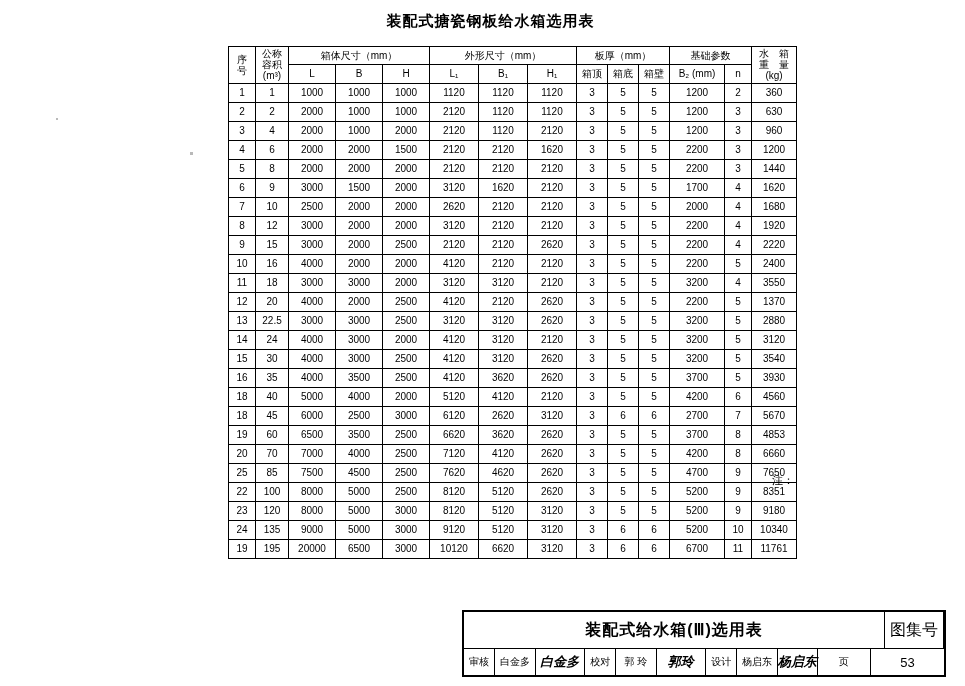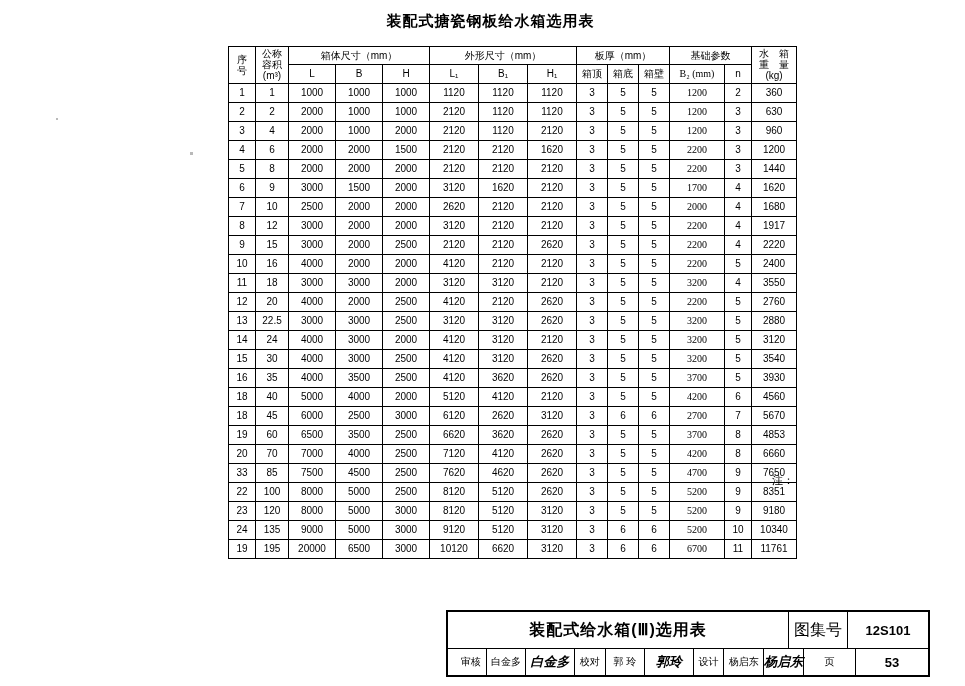"B₂ (mm)" .col-b2 { font-family: Liberation Serif, serif -> none }
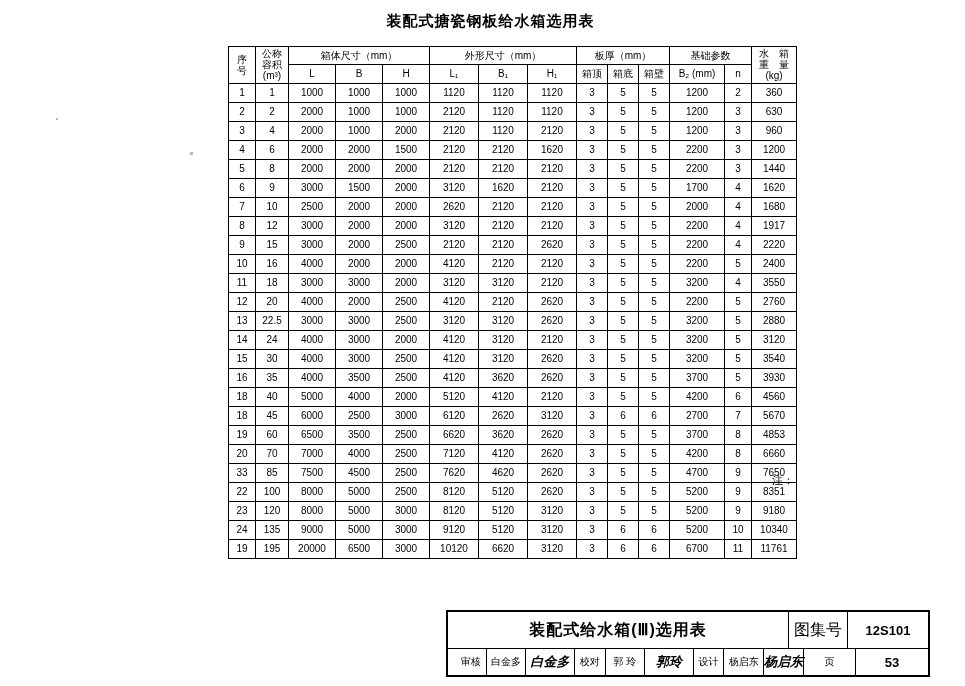"1917" td.col-wt { text: 1917 -> 1920 }
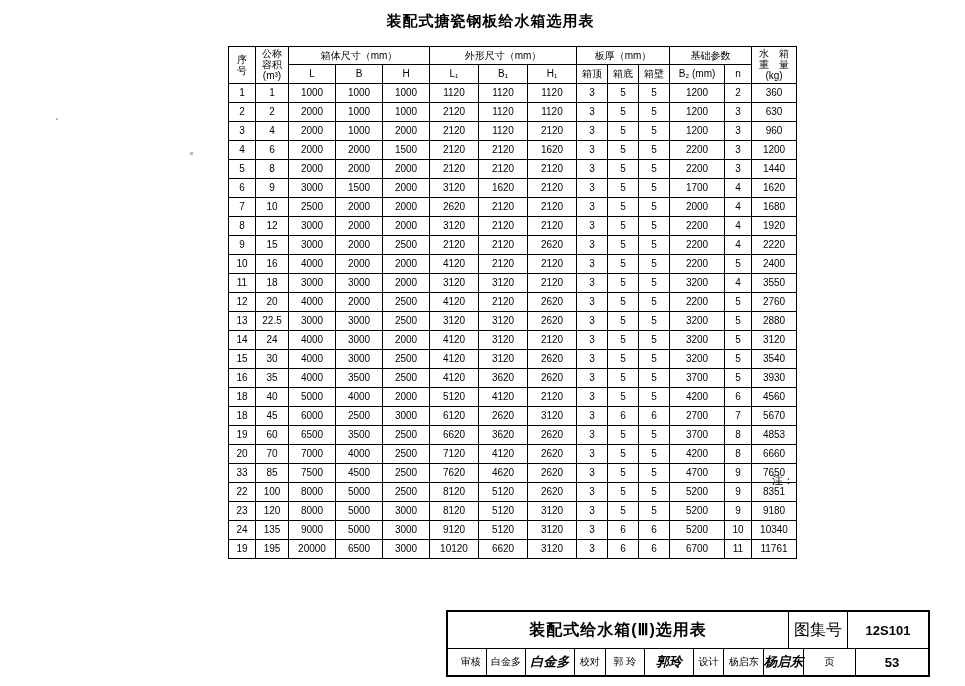"2760" td.col-wt { text: 2760 -> 1370 }
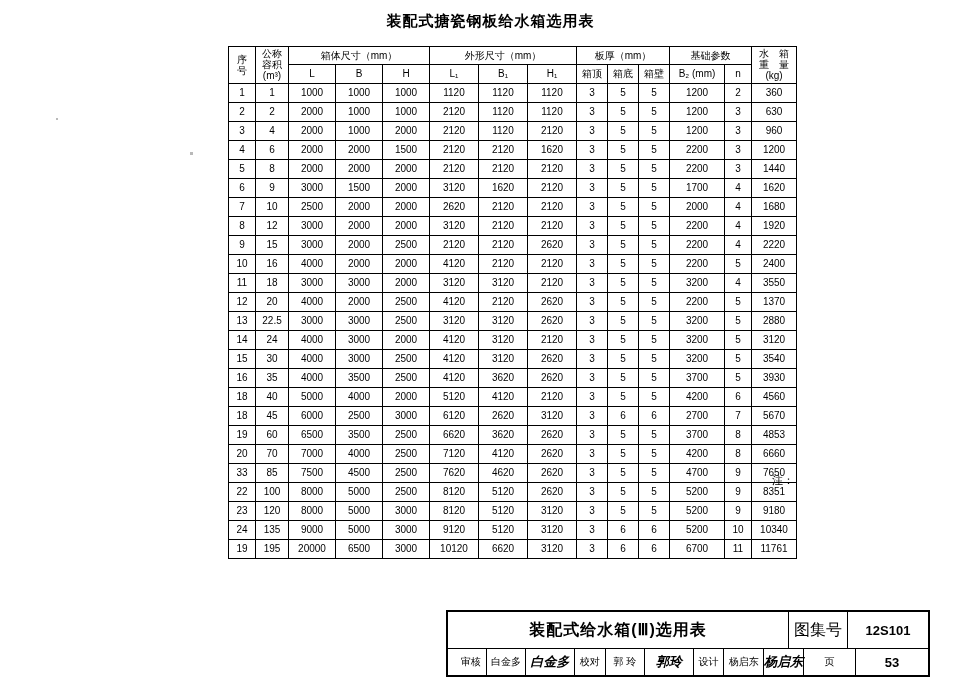"33" td.col-seq { text: 33 -> 25 }
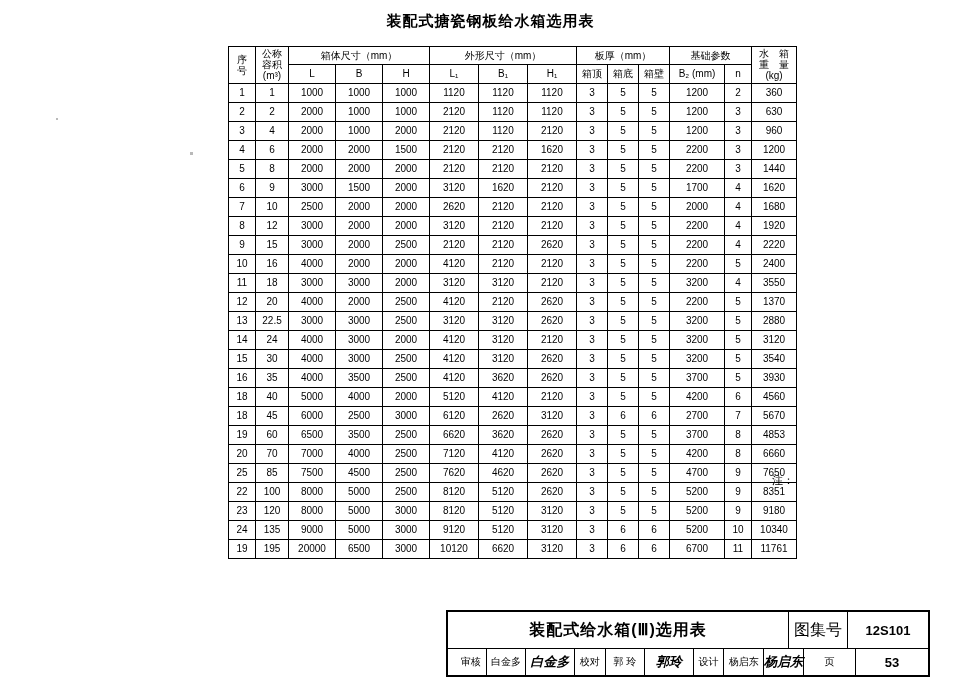"装配式给水箱(Ⅲ)选用表" .titleblock { left: 446px -> 462px }
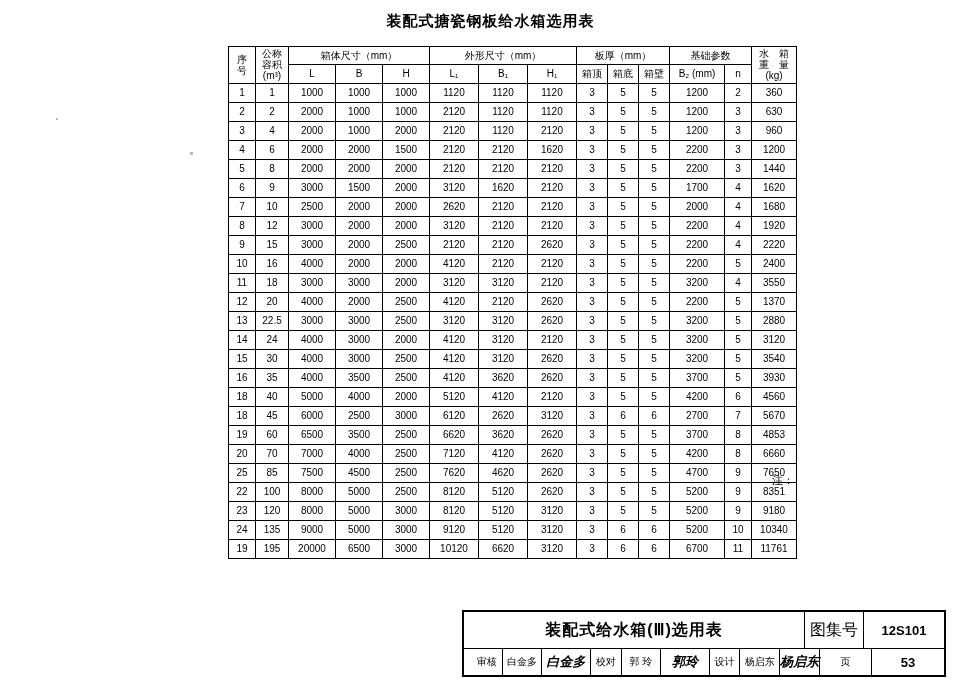"12S101" div.tb-atlas-value { html: <div>12S101</div> -> none }
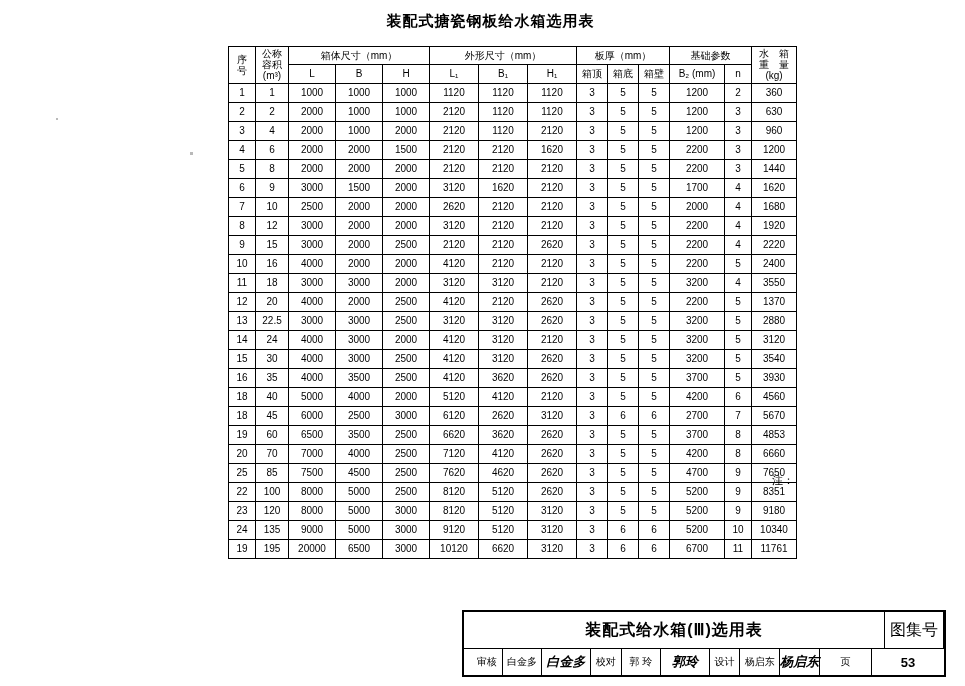"审核" .tb-row2 { padding-left: 8px -> none }
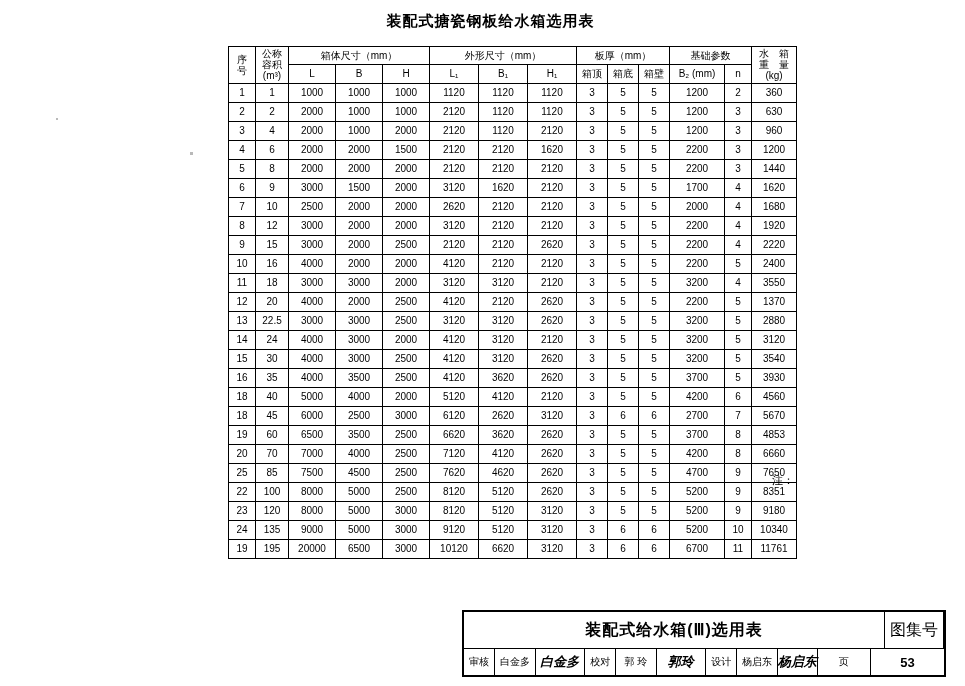"53" .tb-pageval { font-weight: bold -> normal }
